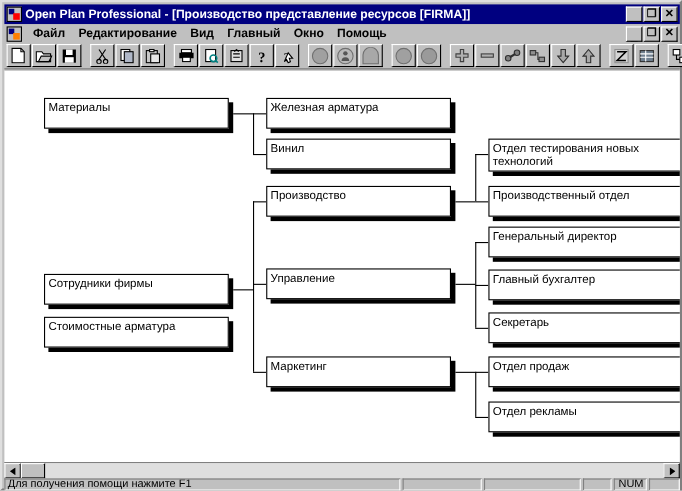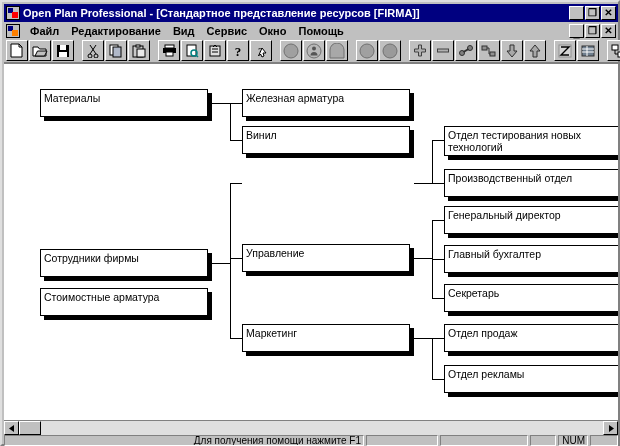"Open Plan Professional - [Стандартное" div.title-text { text: Стандартное -> Производство }
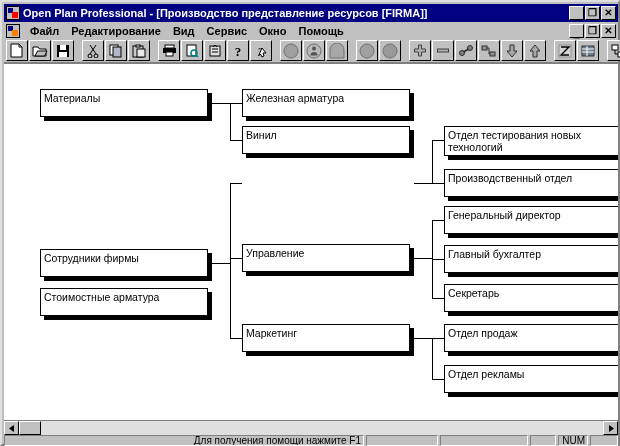"Сервис" div.menuitem { text: Сервис -> Главный }
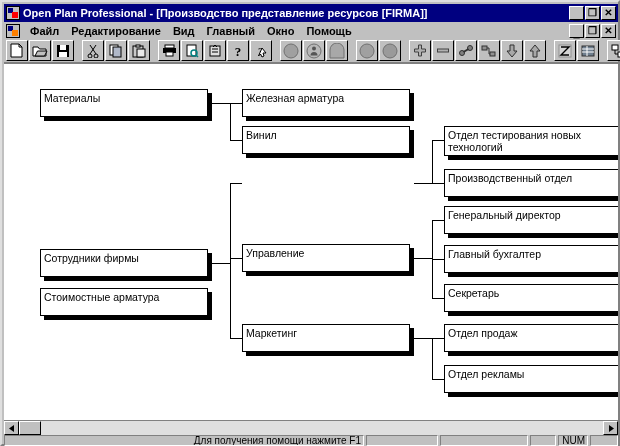"Производство" div.node { html: none -> <div> <span>Производство</span> </div> }
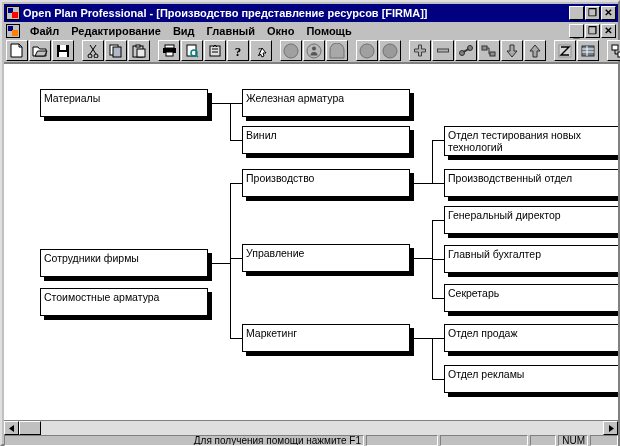"Для получения помощи нажмите F1" .s-main { text-align: right -> none }
